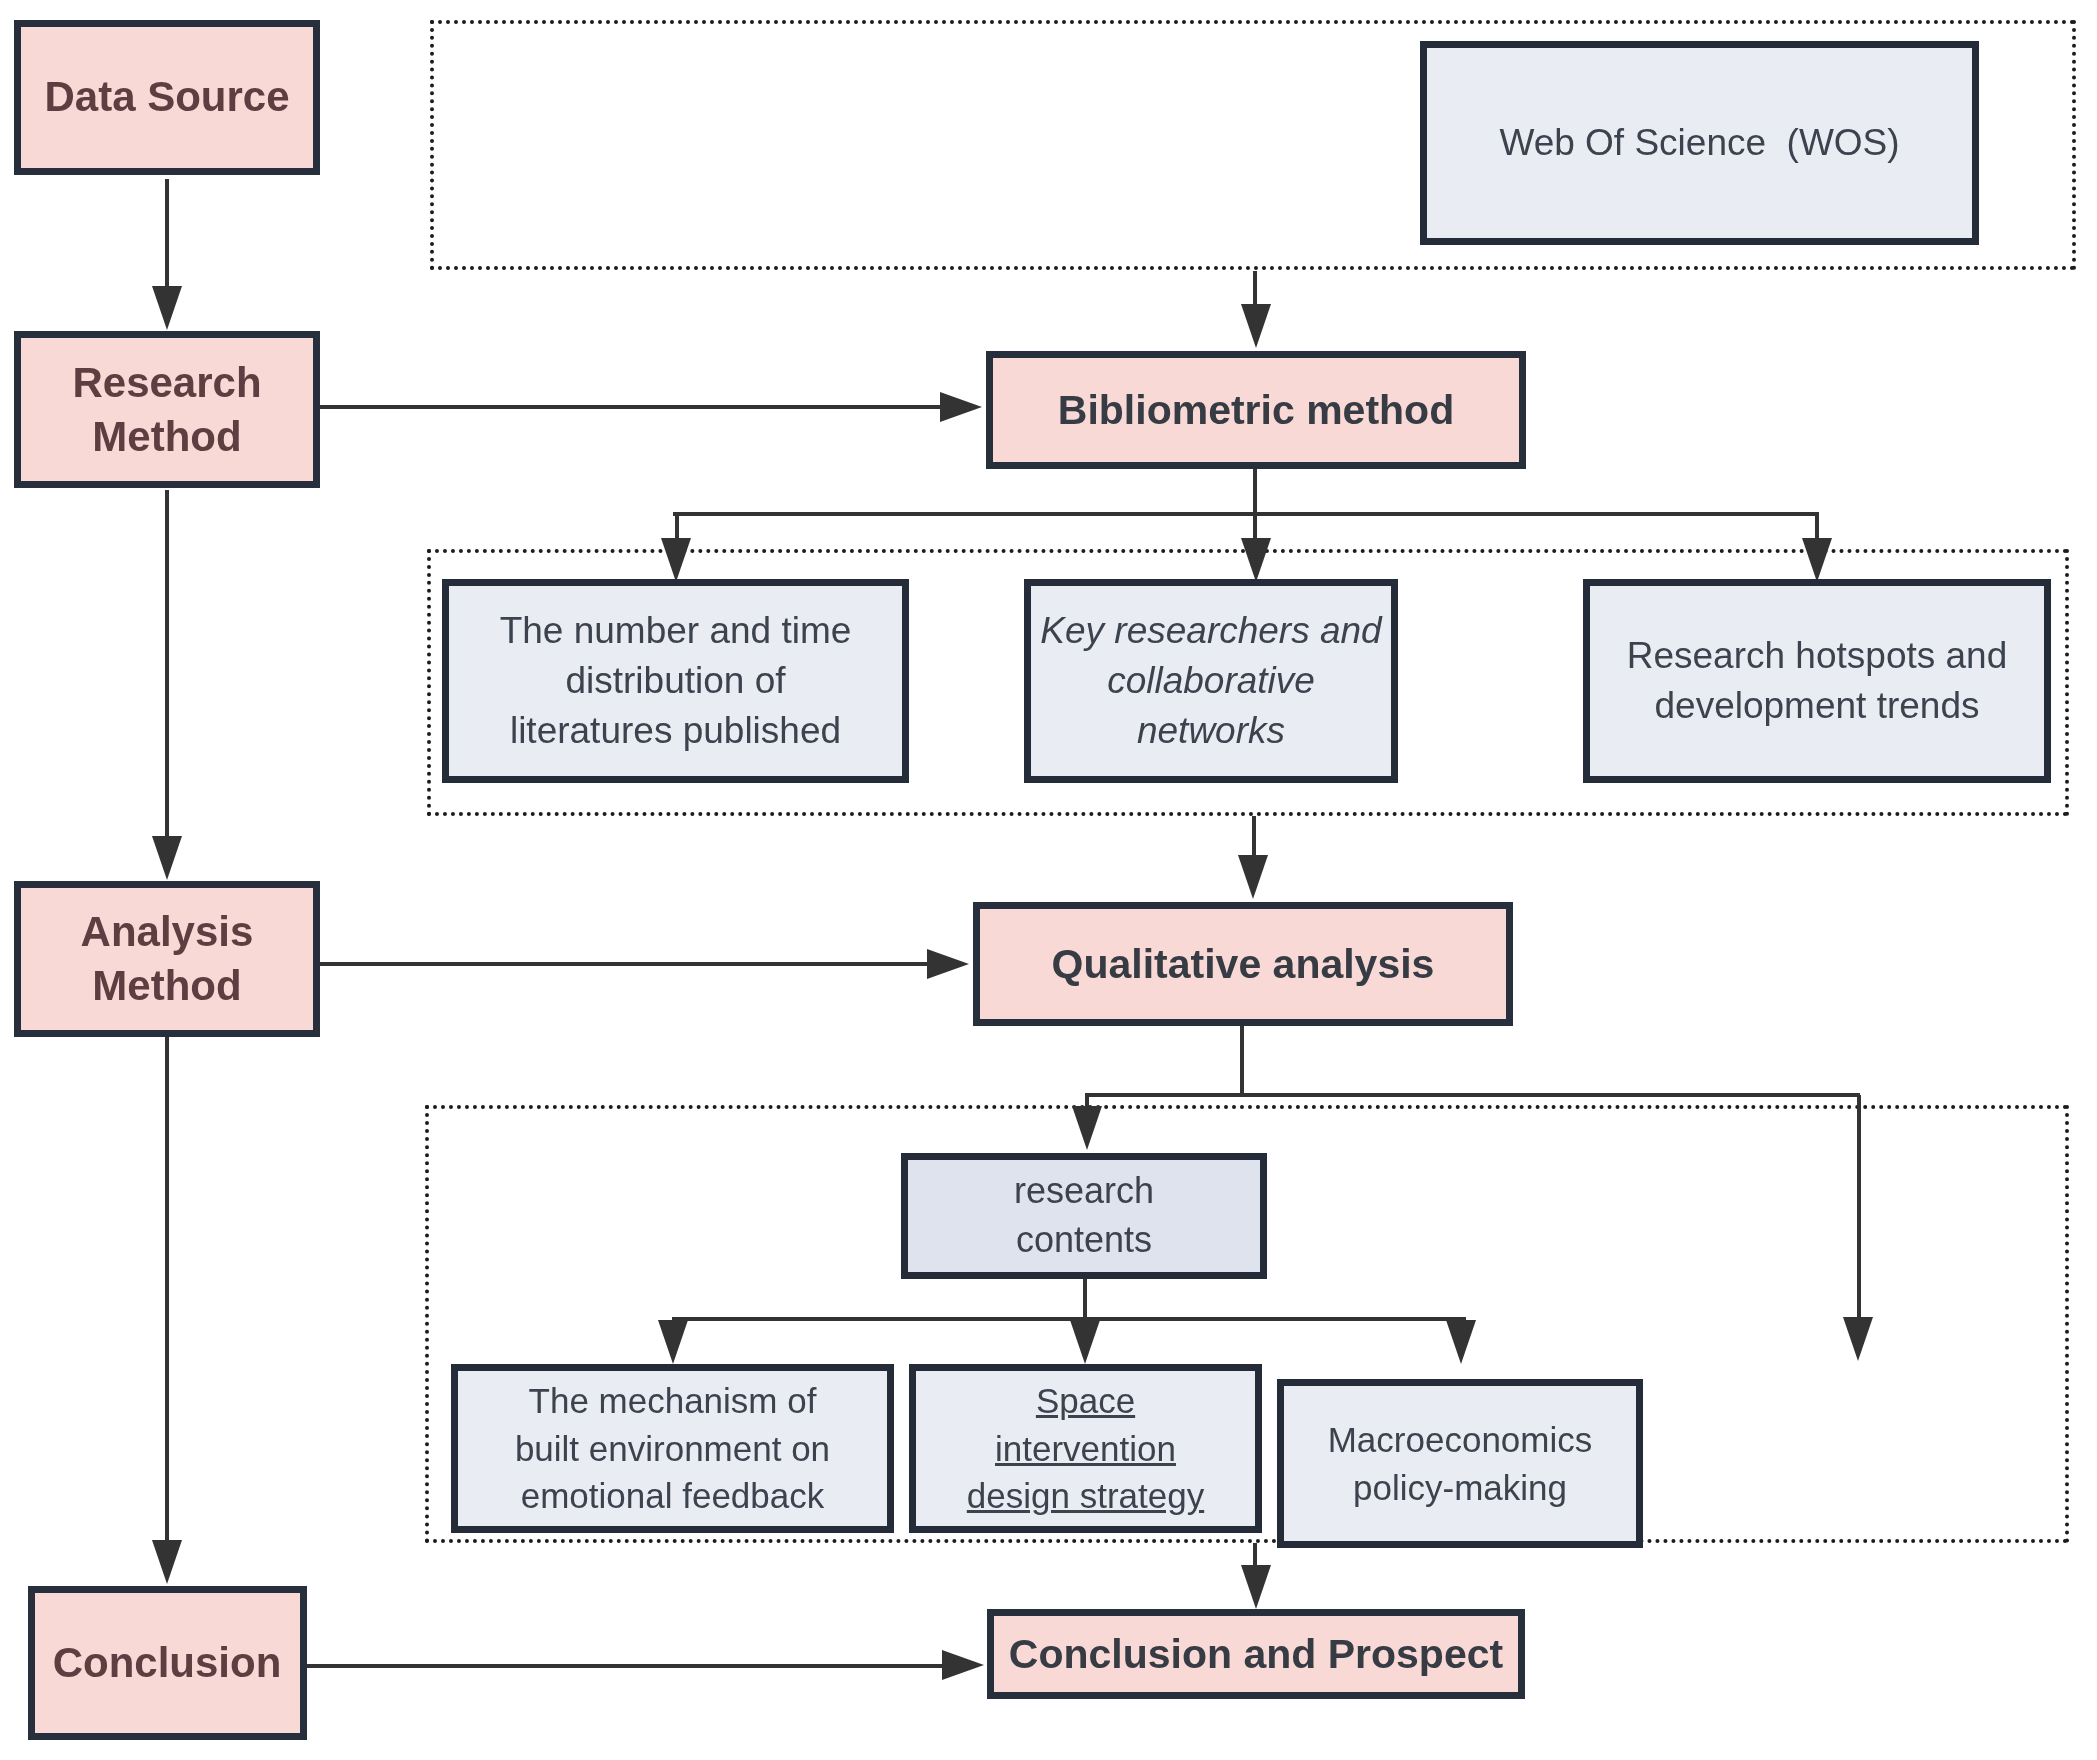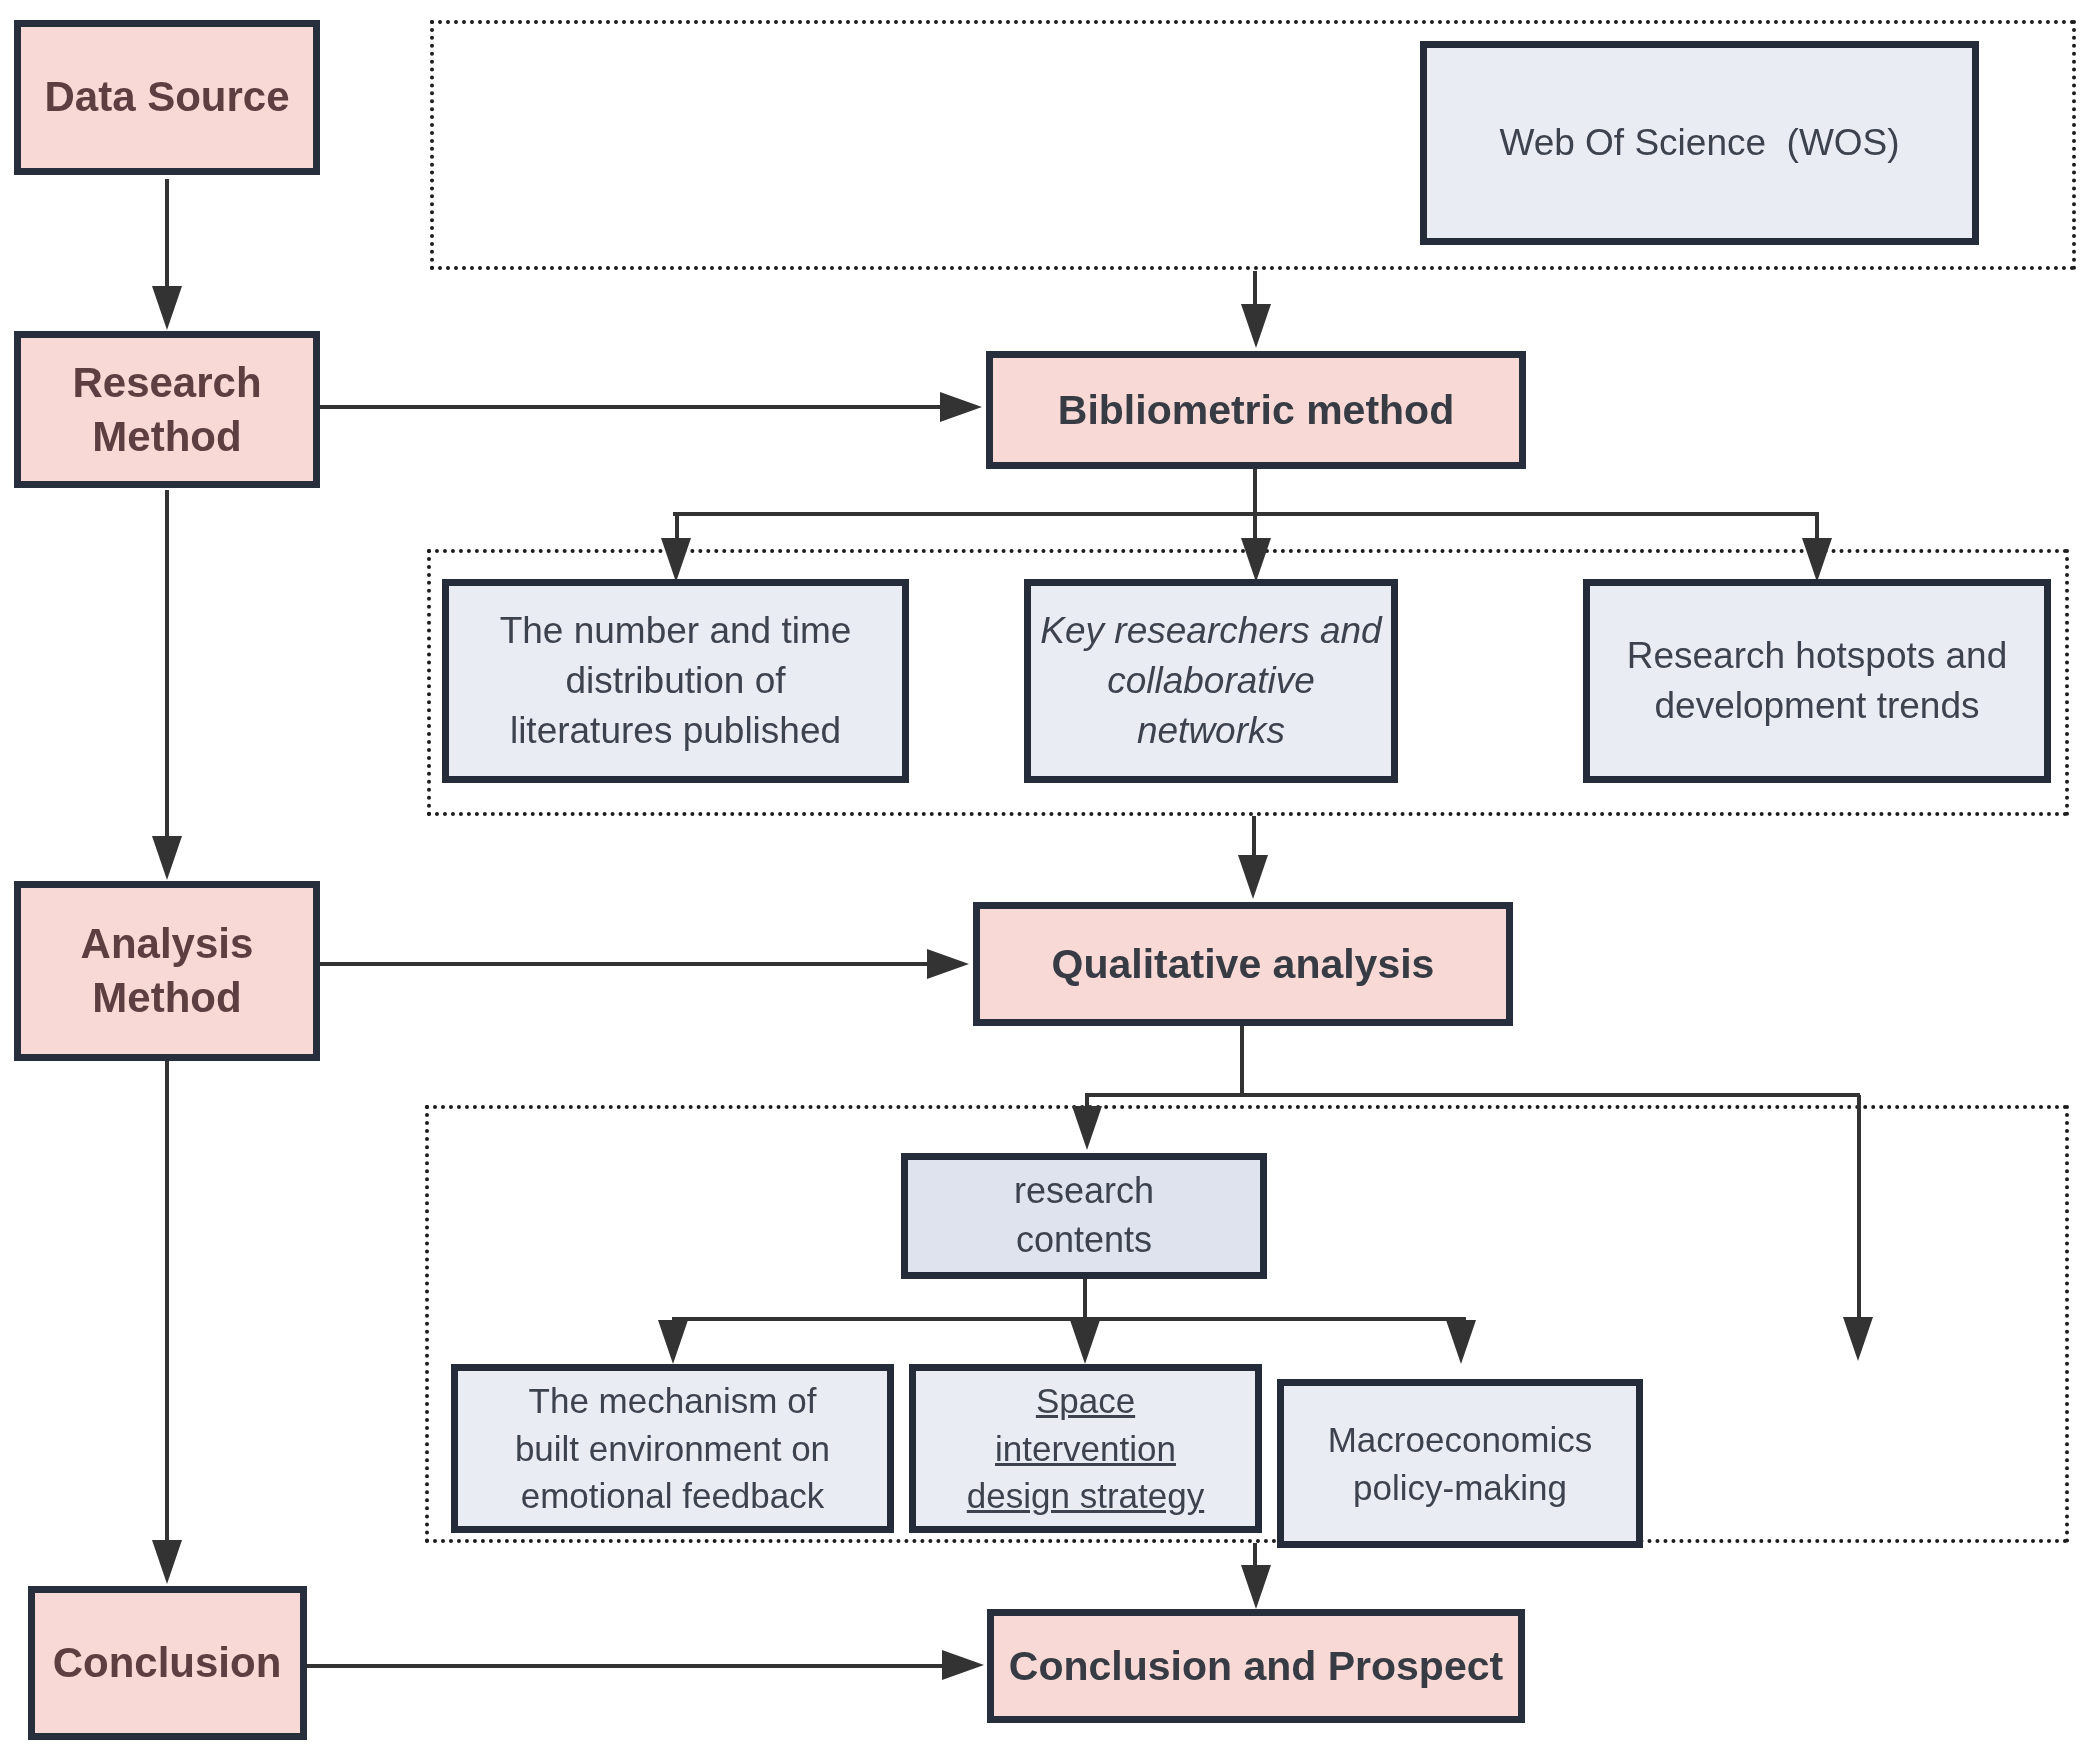"Analysis" div.node { height: 180px -> 156px }
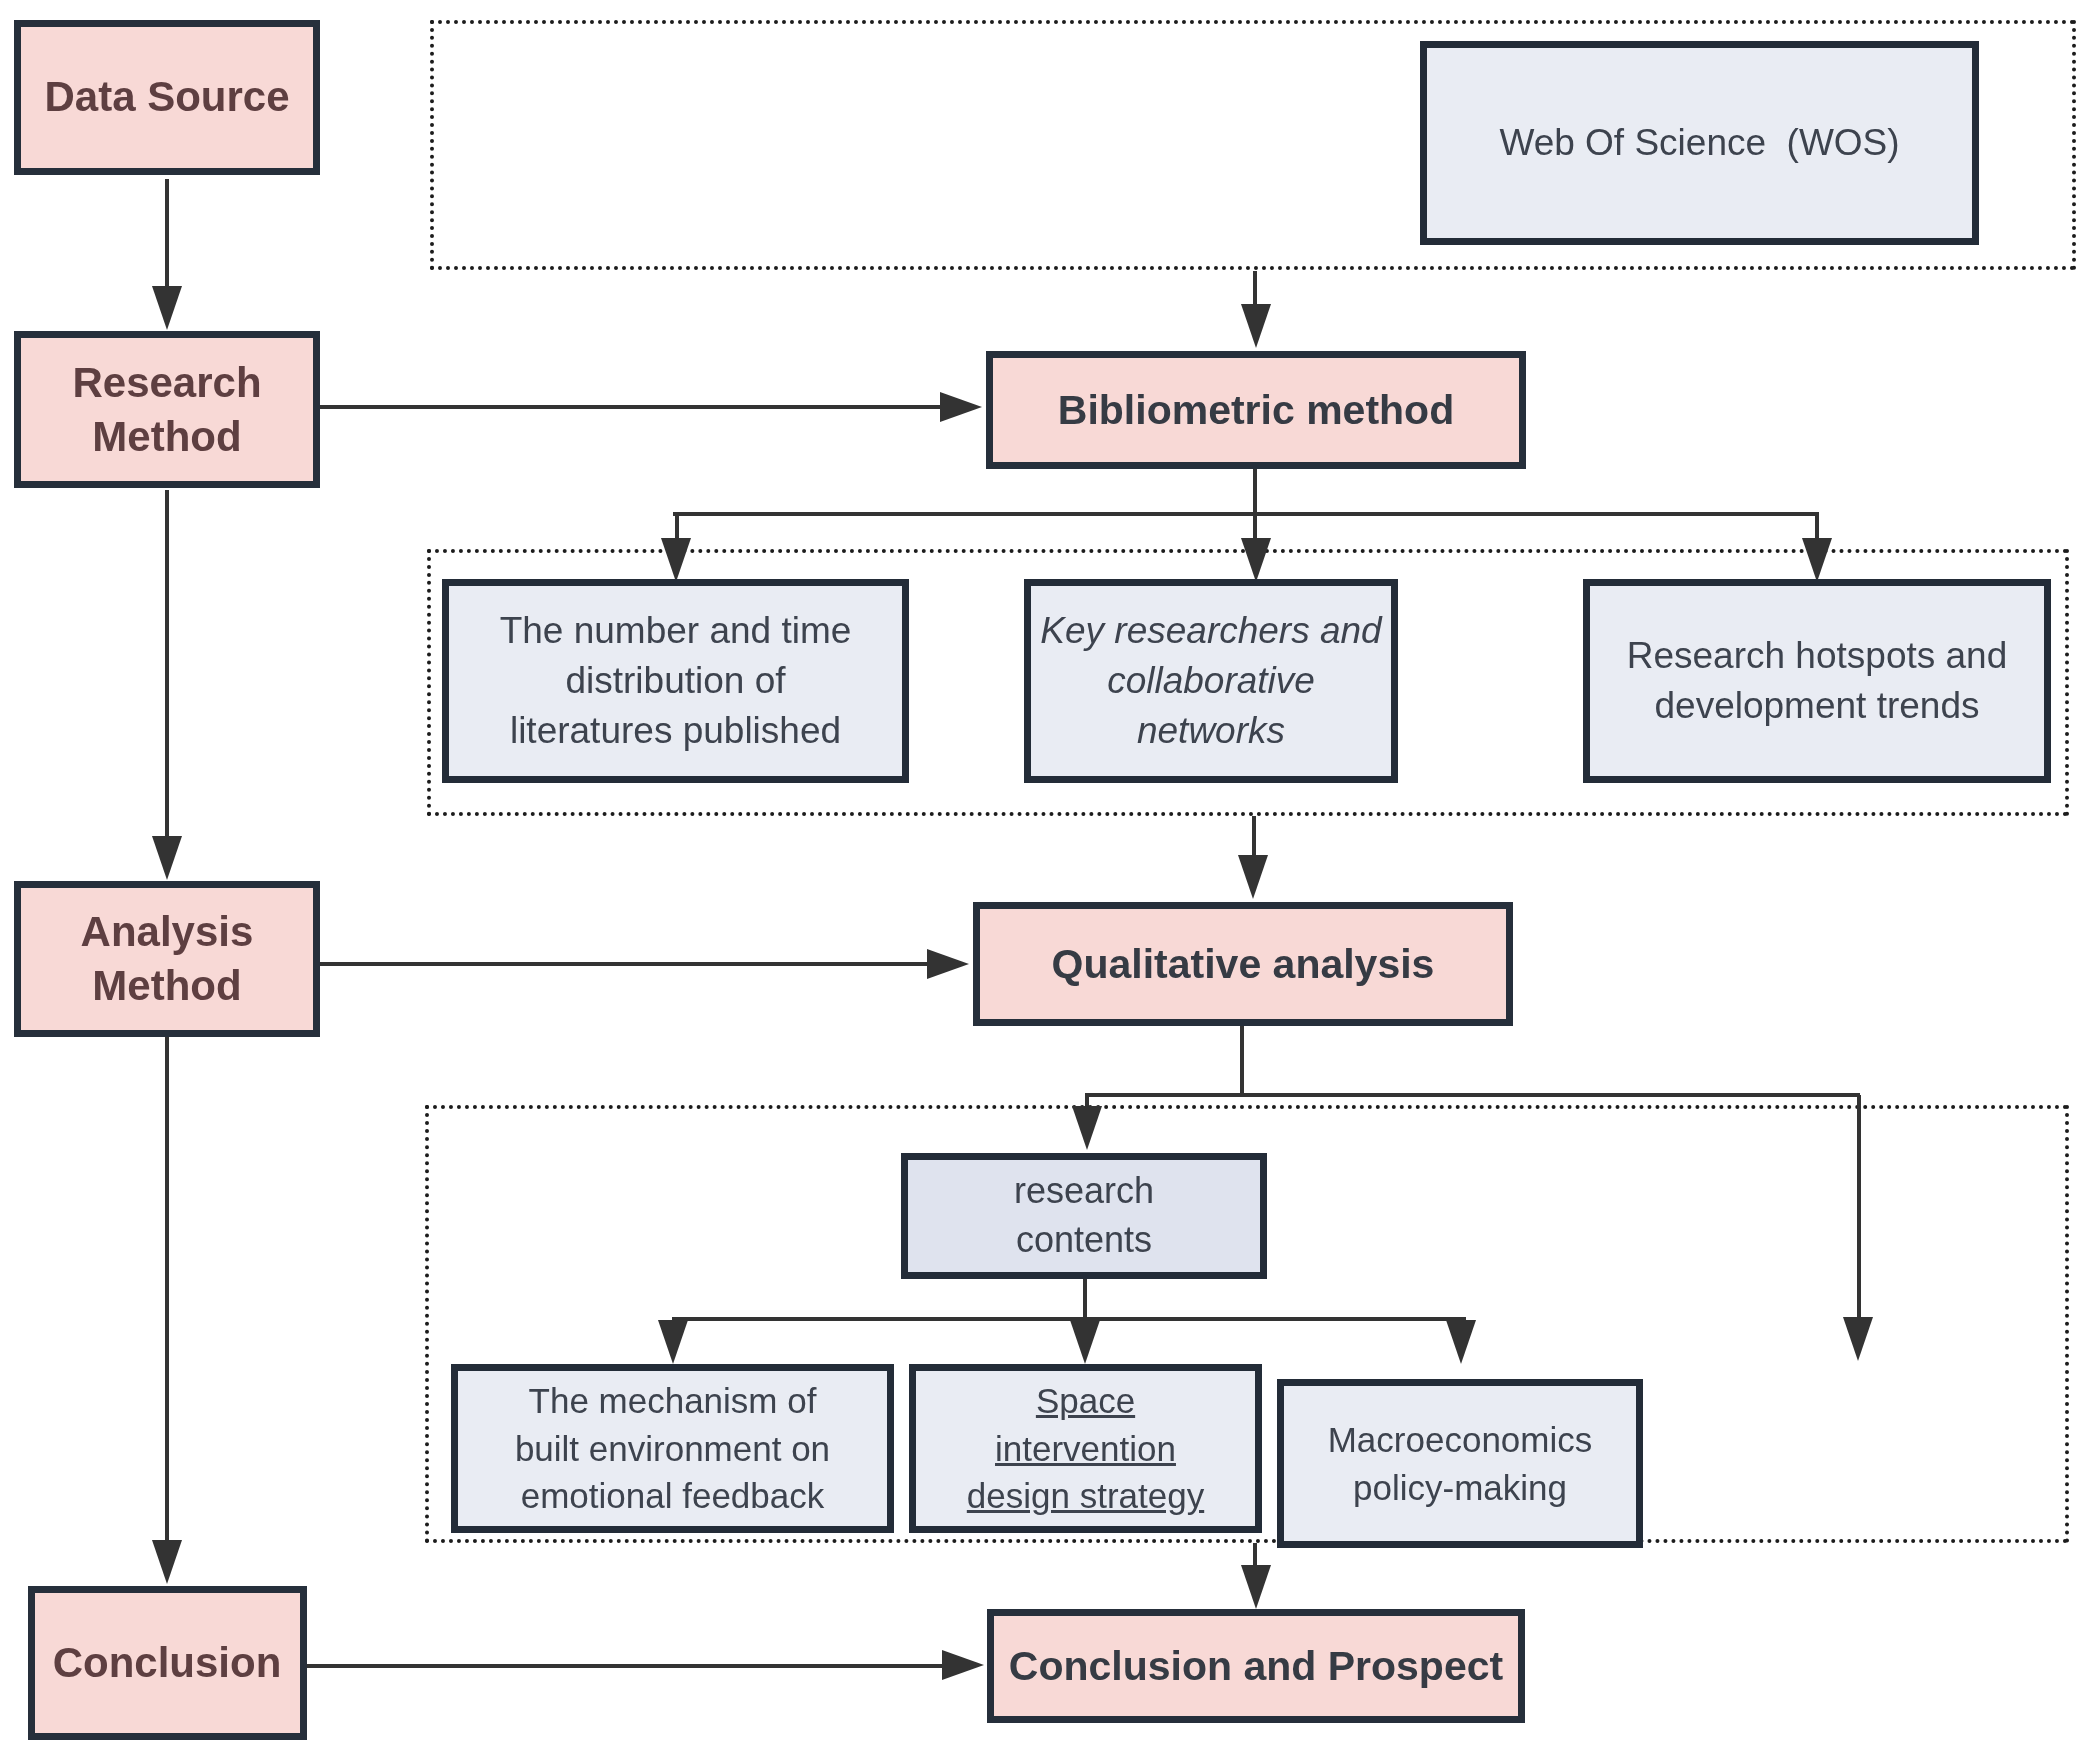"Conclusion and Prospect" div.node { height: 114px -> 90px }
